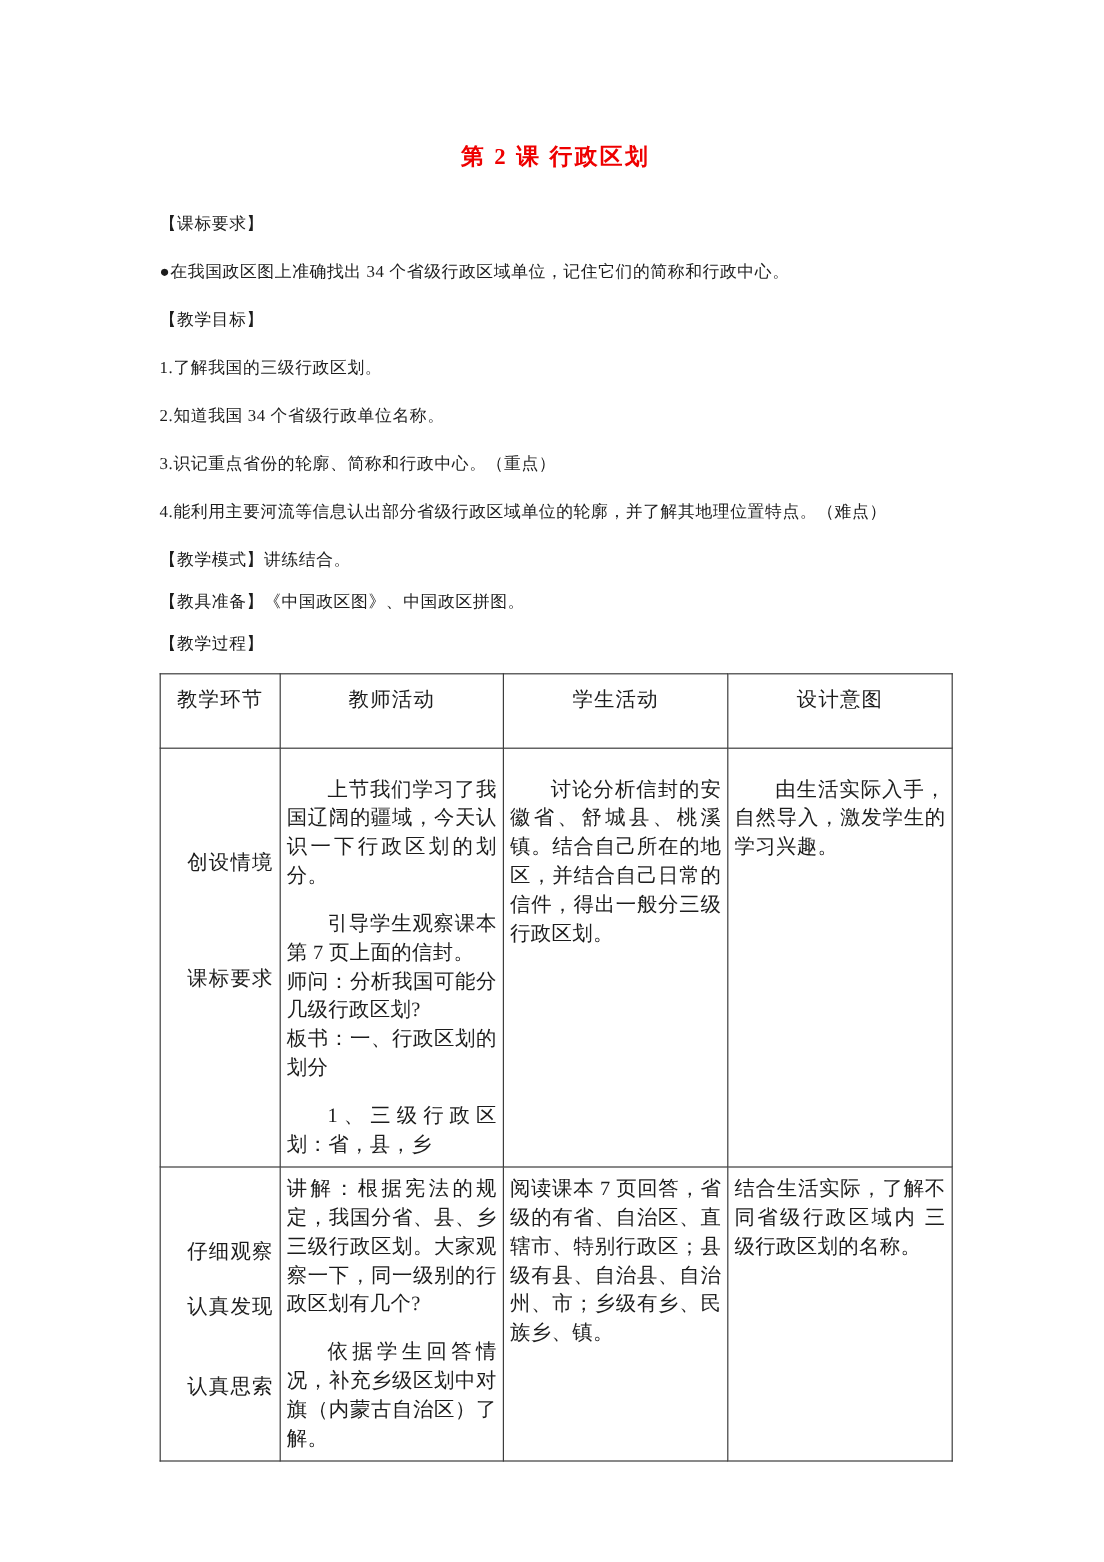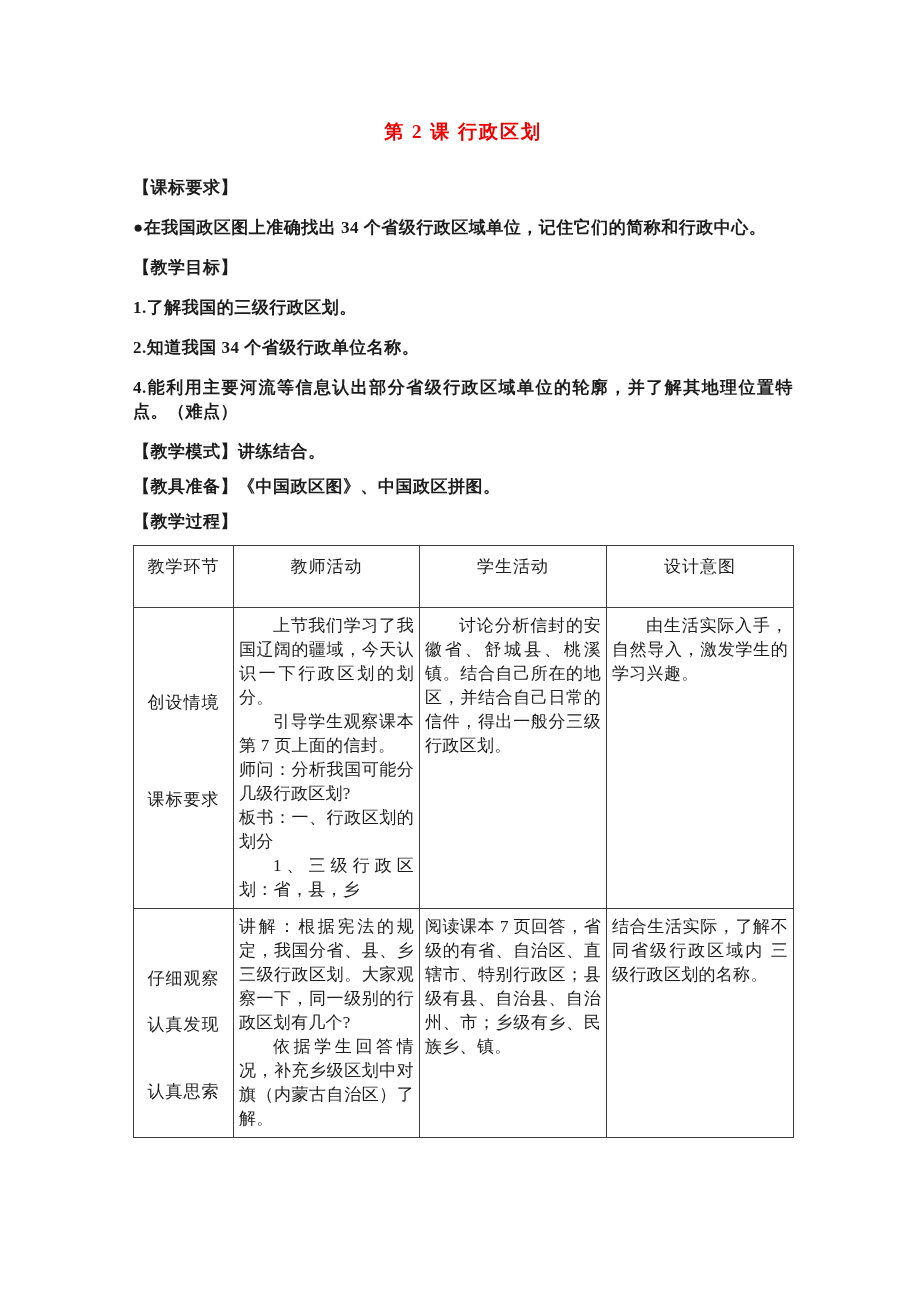"【课标要求】" p.std { font-size: 17px -> 14px; font-weight: bold -> none }
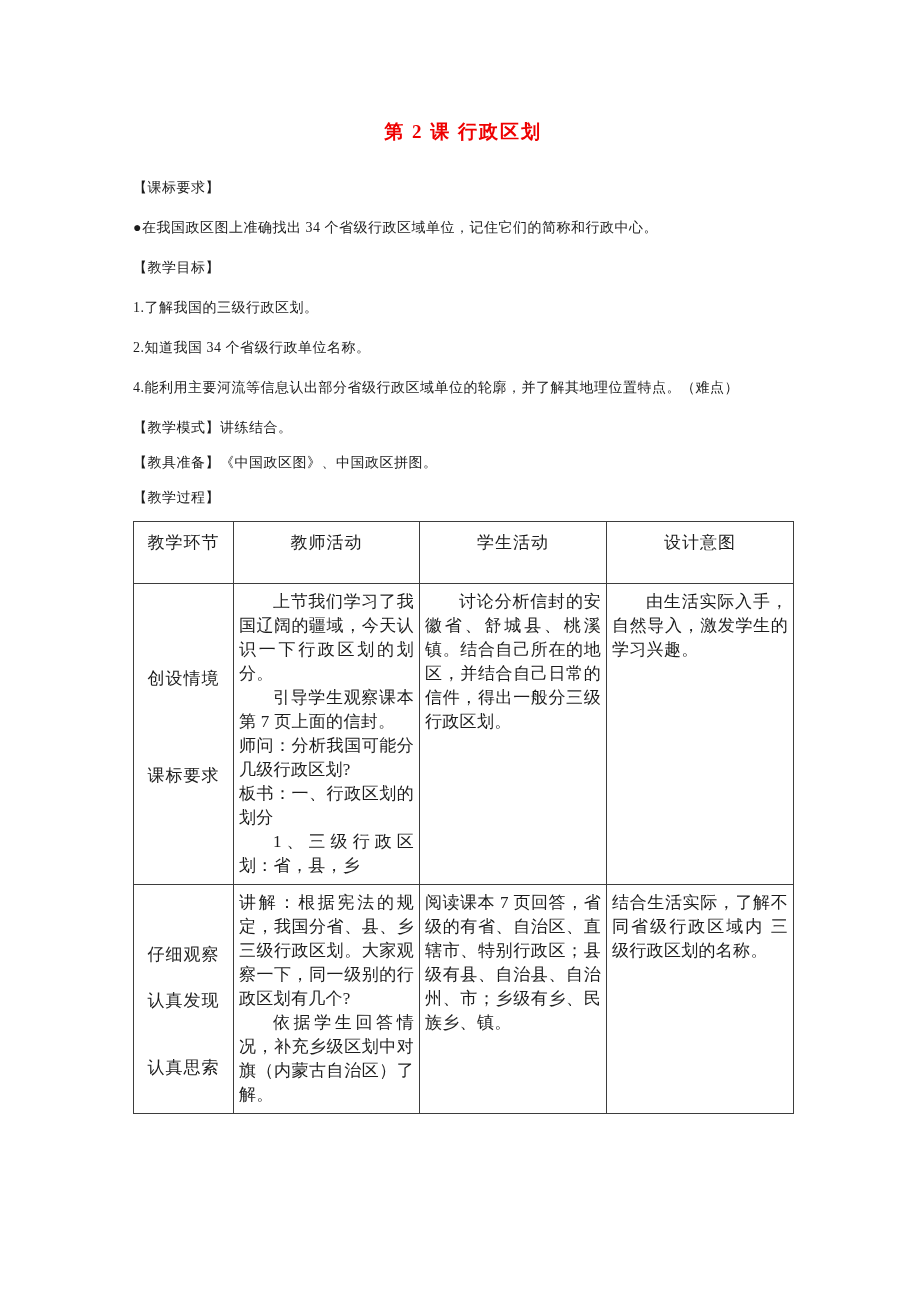"3.识记重点省份的轮廓、简称和行政中心。（重点）" p.std { html: none -> <p>3.识记重点省份的轮廓、简称和行政中心。（重点）</p> }
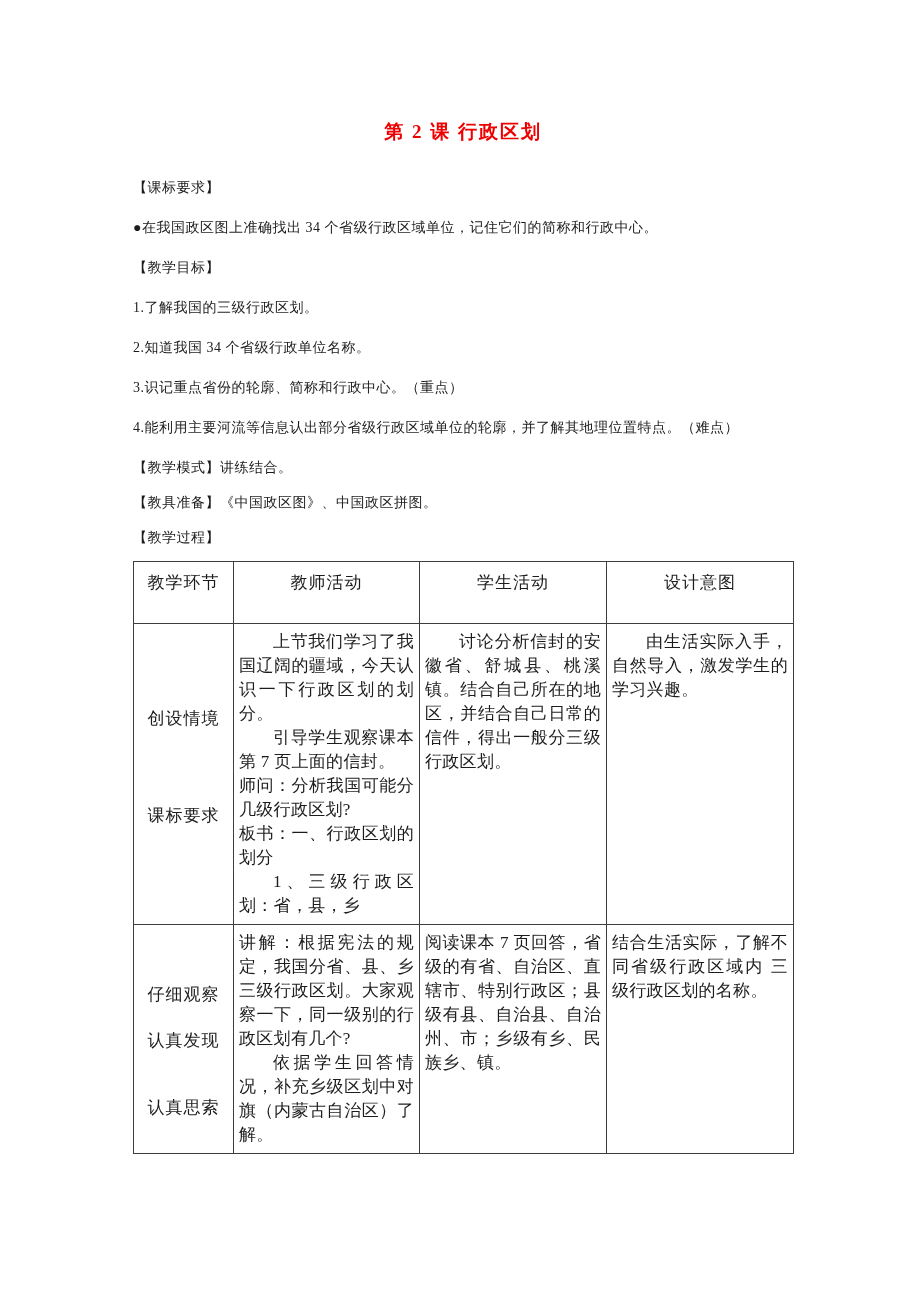"上节我们学习了我国辽阔的疆域，今天认识一下行政区划的划分。" td p.ind { margin-top: none -> 16px }
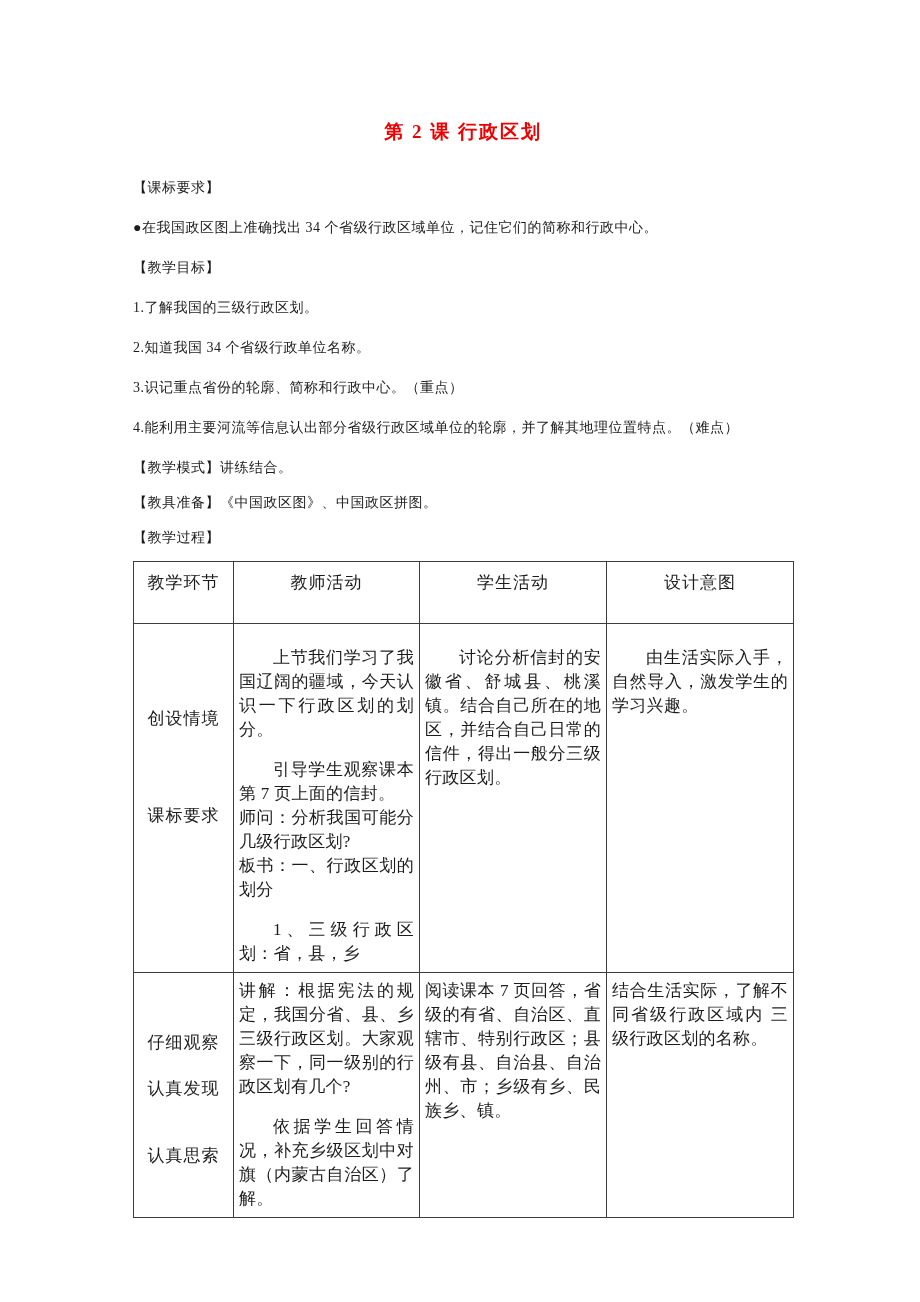"创设情境" td.stage p { text-align: center -> right }
